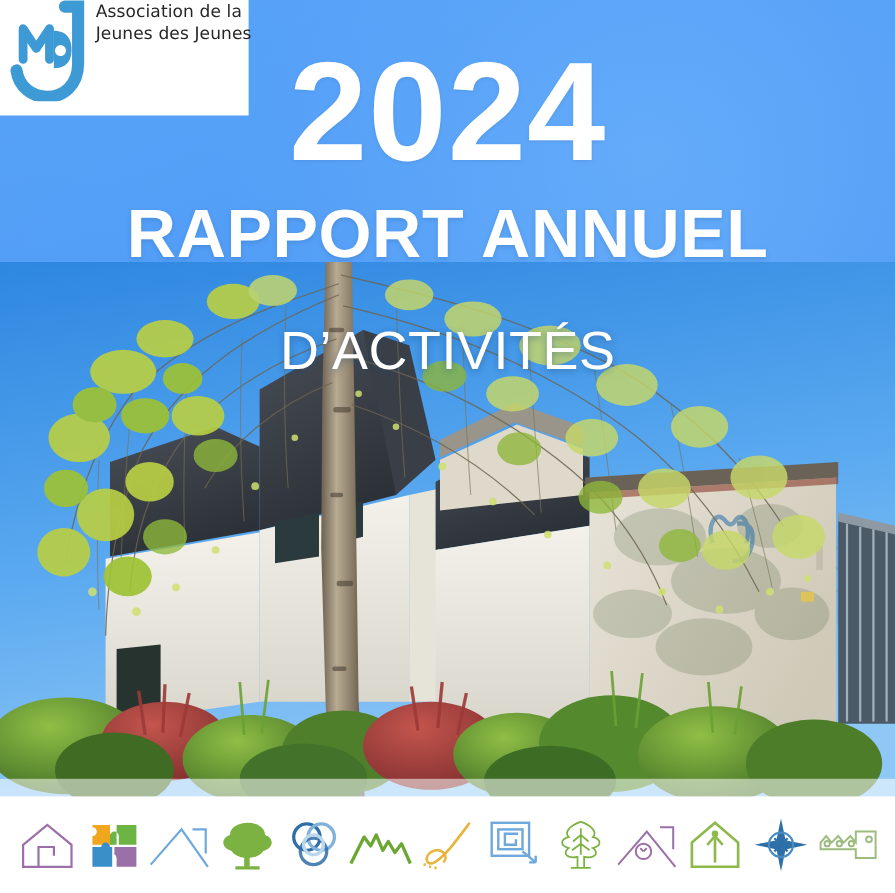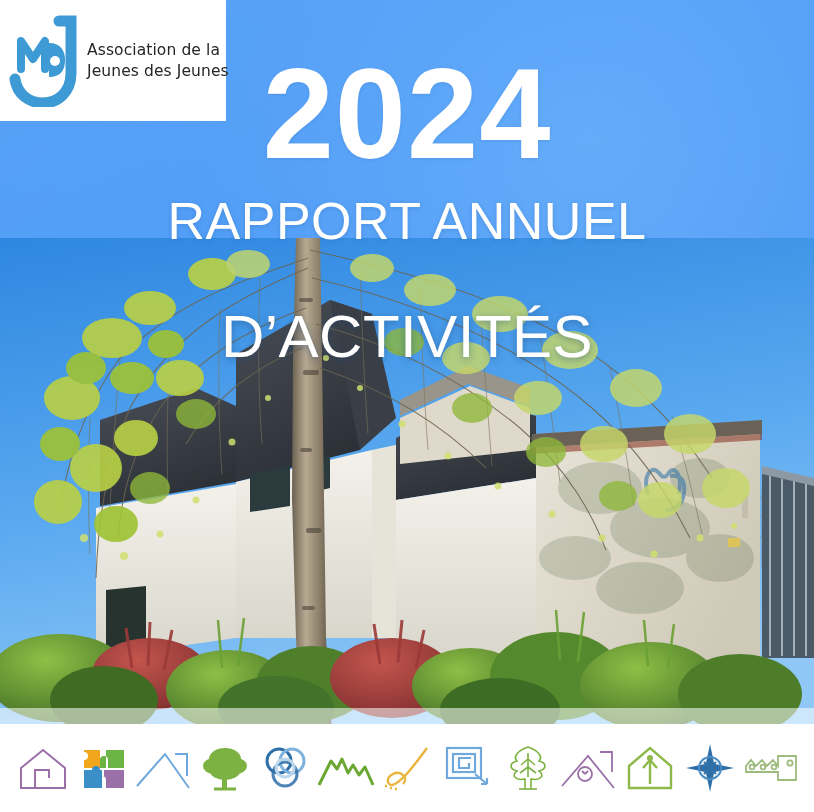"Association de la" .logo-box { align-items: center -> none; height: 121px -> 105px }
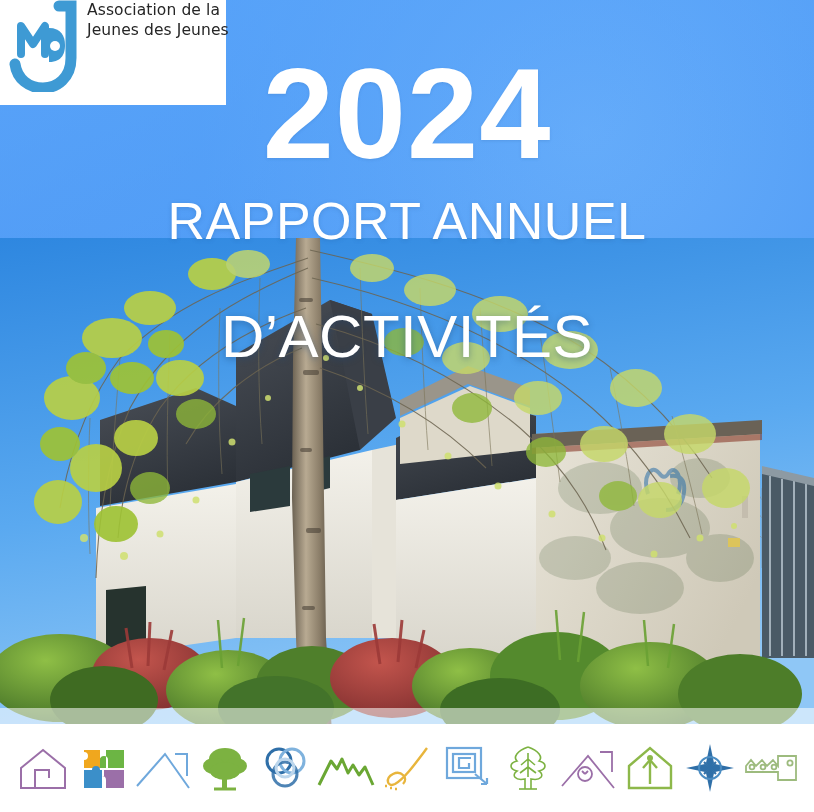"2024" .headline { top: 12px -> 0 }
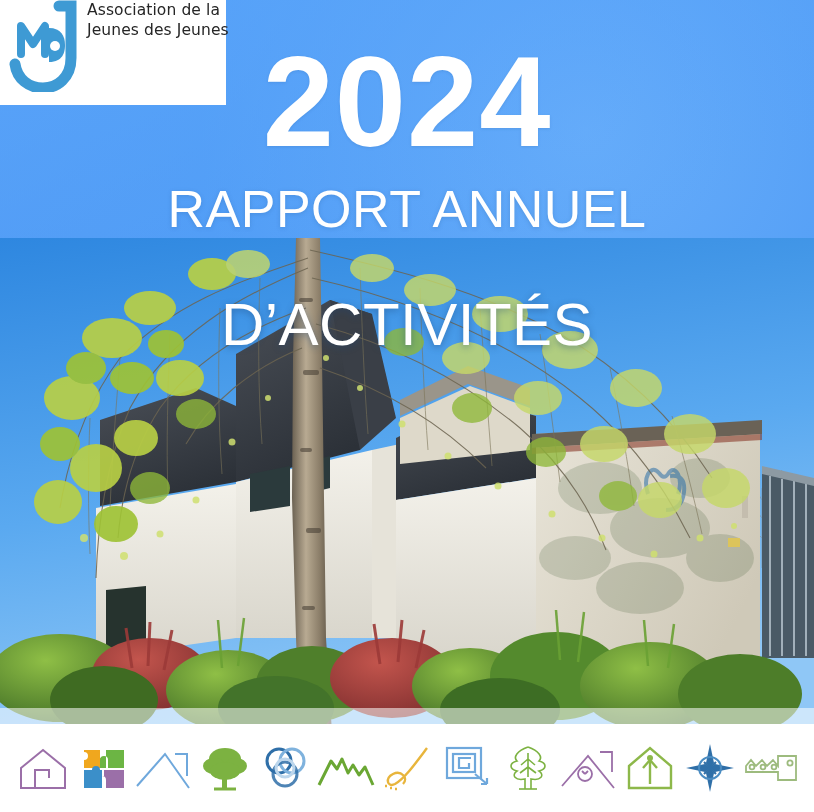"RAPPORT ANNUEL" .line2 { font-size: 52px -> 62px; font-weight: 400 -> 700 }
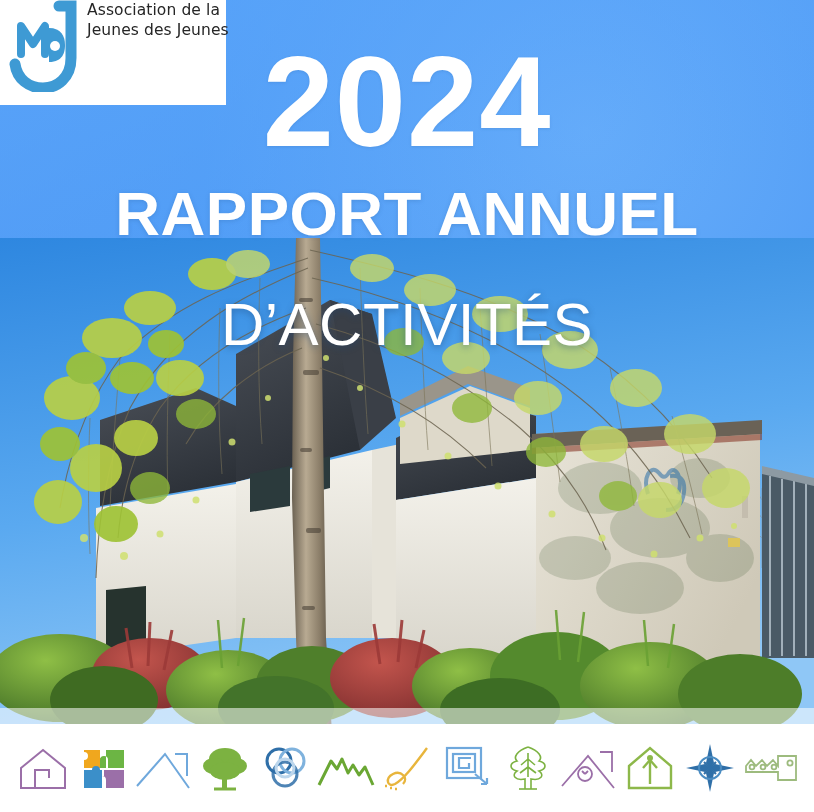"D’ACTIVITÉS" .line3 { font-size: 60px -> 49px }
